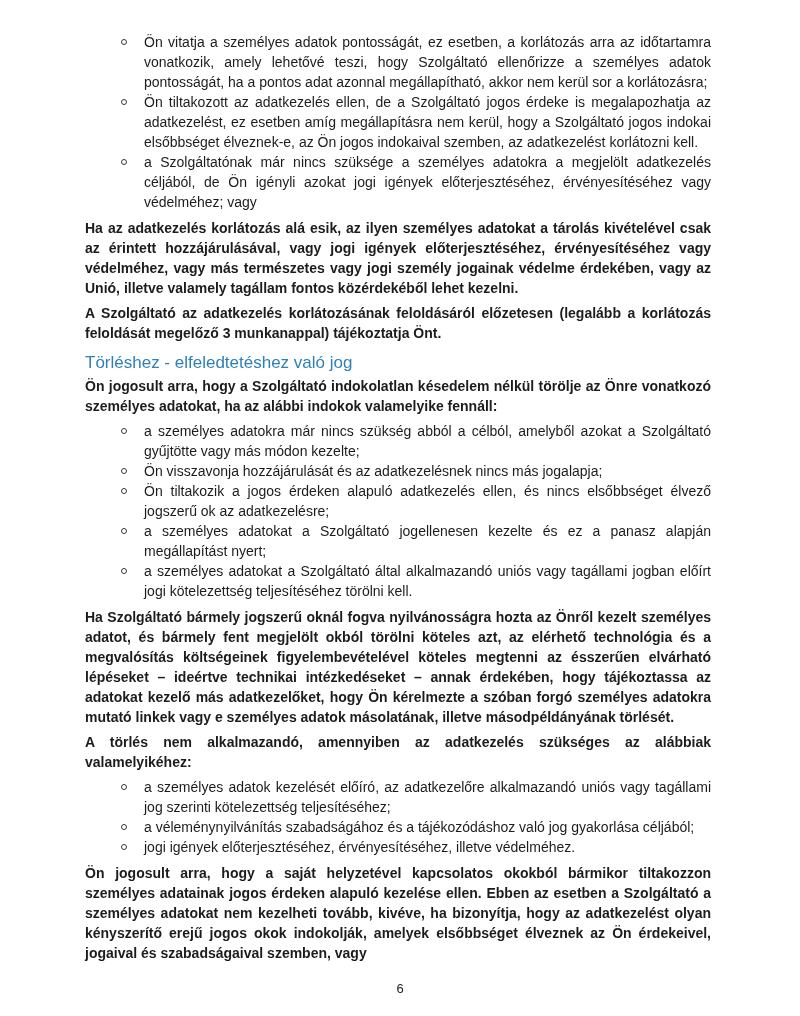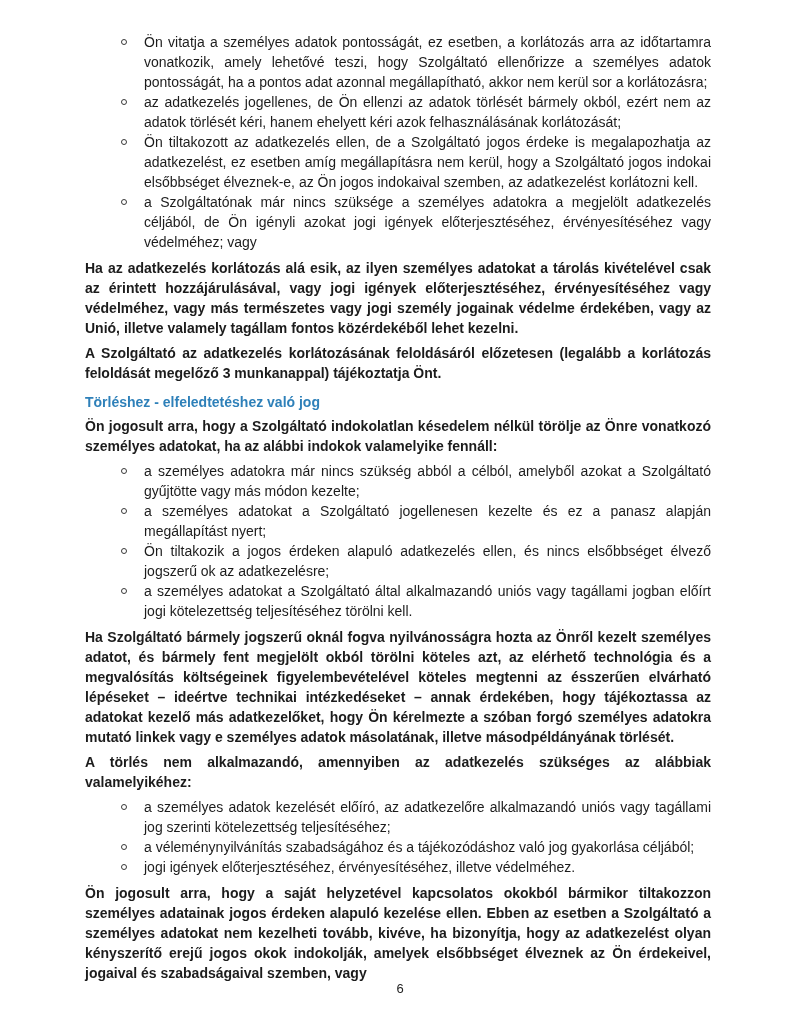"az adatkezelés jogellenes, de Ön" li { html: <li>az adatkezelés jogellenes, de Ön ellenzi az adatok törlését bármely okból, ezért nem az adatok törlését kéri, hanem ehelyett kéri azok felhasználásának korlátozását;</li> -> none }
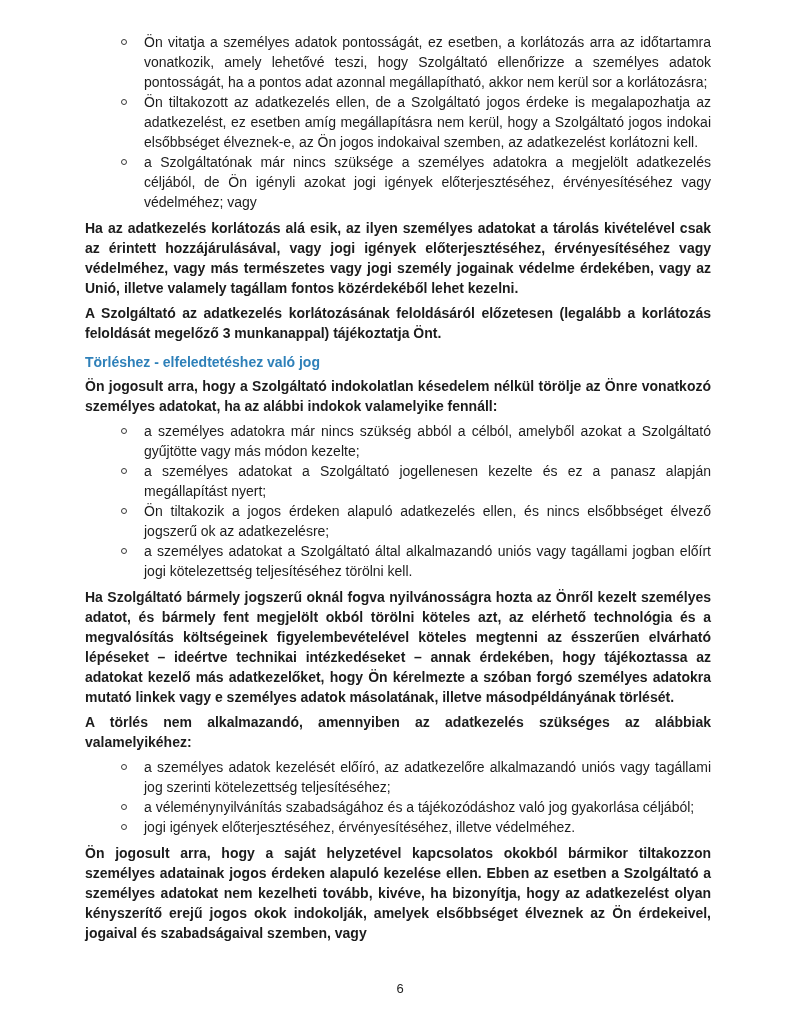"Törléshez - elfeledtetéshez való jog" h2.doc-heading { font-size: 14px -> 17px; font-weight: 700 -> 400 }
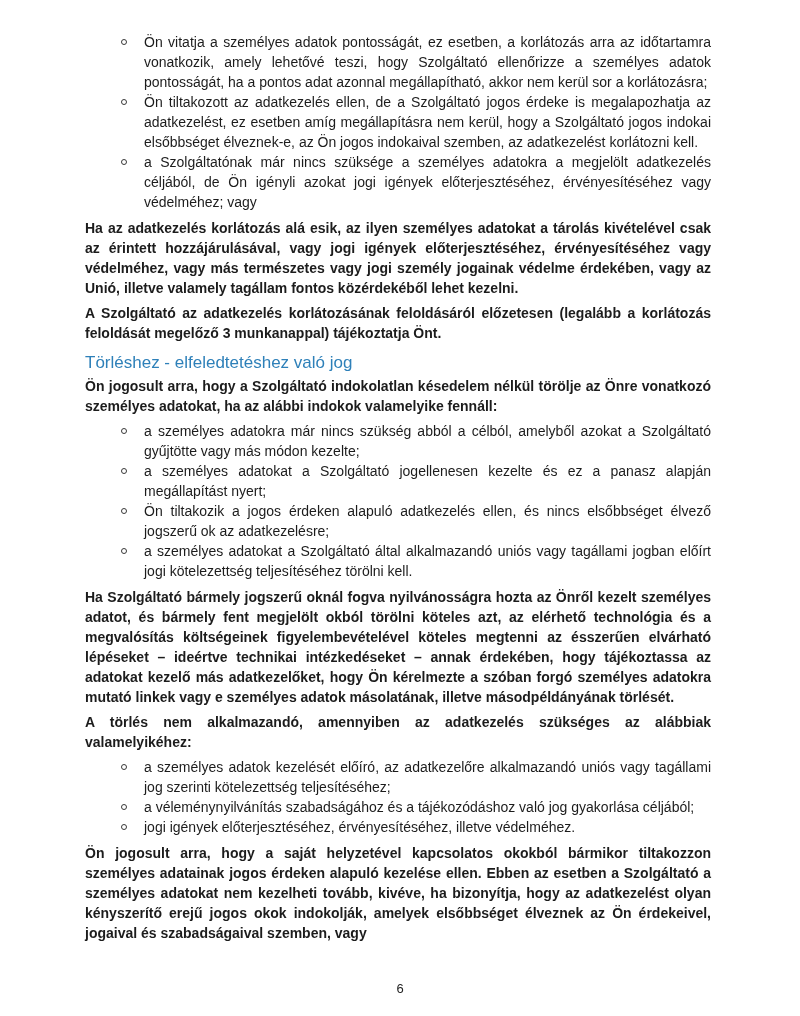"Ön visszavonja hozzájárulását és az" li { html: none -> <li>Ön visszavonja hozzájárulását és az adatkezelésnek nincs más jogalapja;</li> }
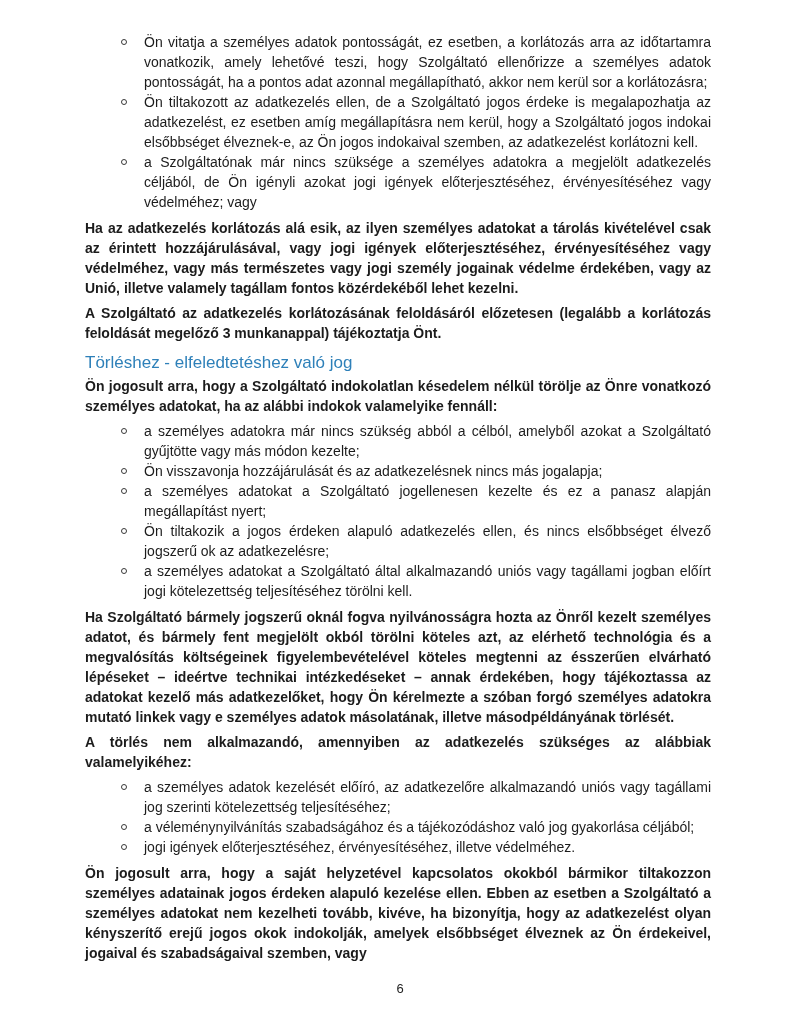"a személyes adatokat a Szolgáltató jogellenesen" li { order: before "Ön tiltakozik a jogos érdeken" -> after "Ön tiltakozik a jogos érdeken" }
